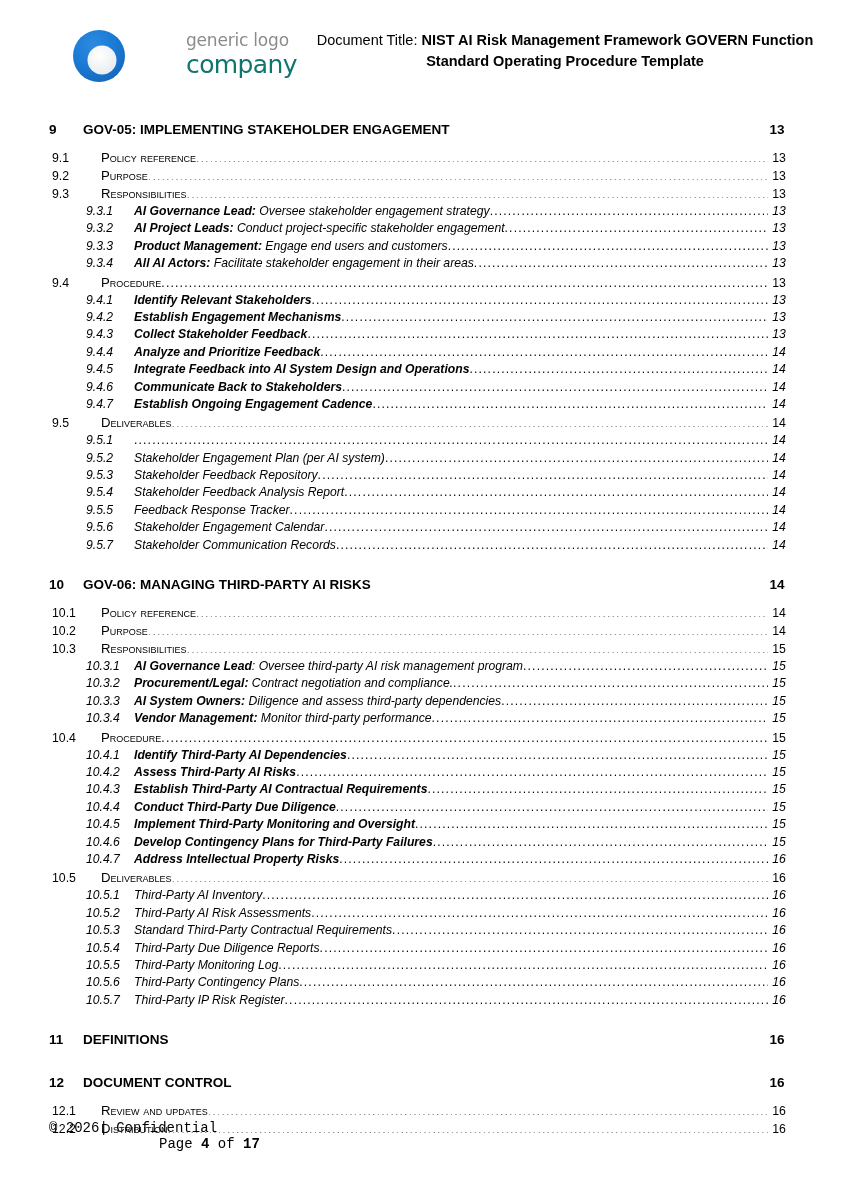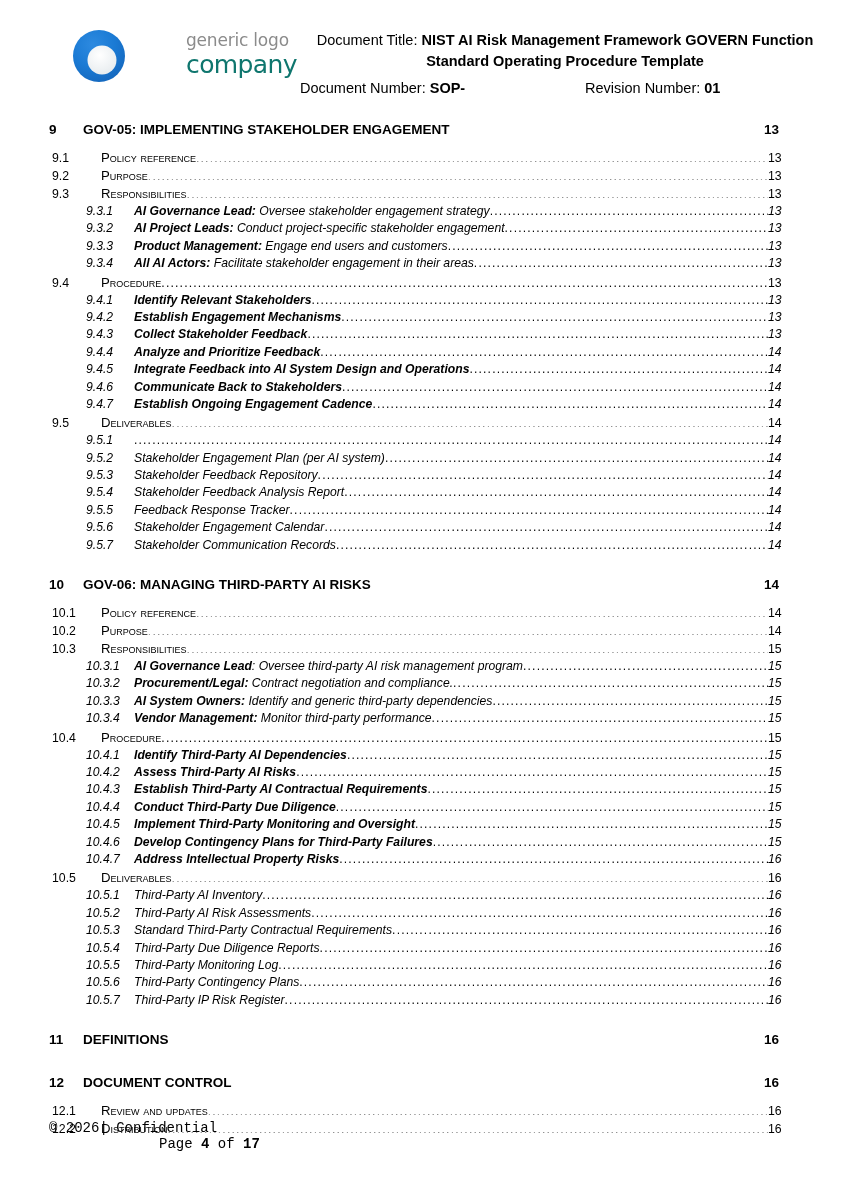"Document Number: SOP-" div.header-meta-row { html: <div> <span> <span>Document Number:</span> <span>SOP-</span> </span> <span> <span>Revision Number:</span> <span>01</span> </span> </div> -> none }
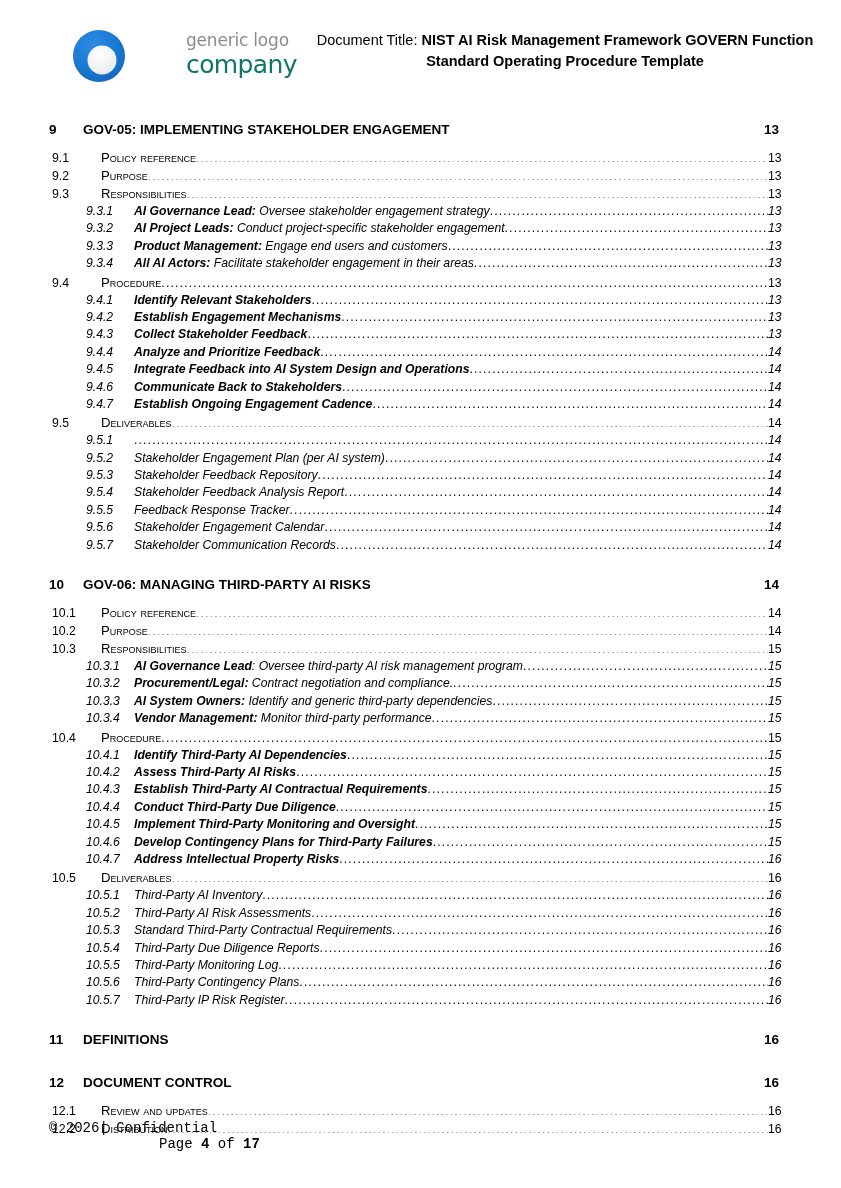"13" .toc-page { text-align: left -> center }
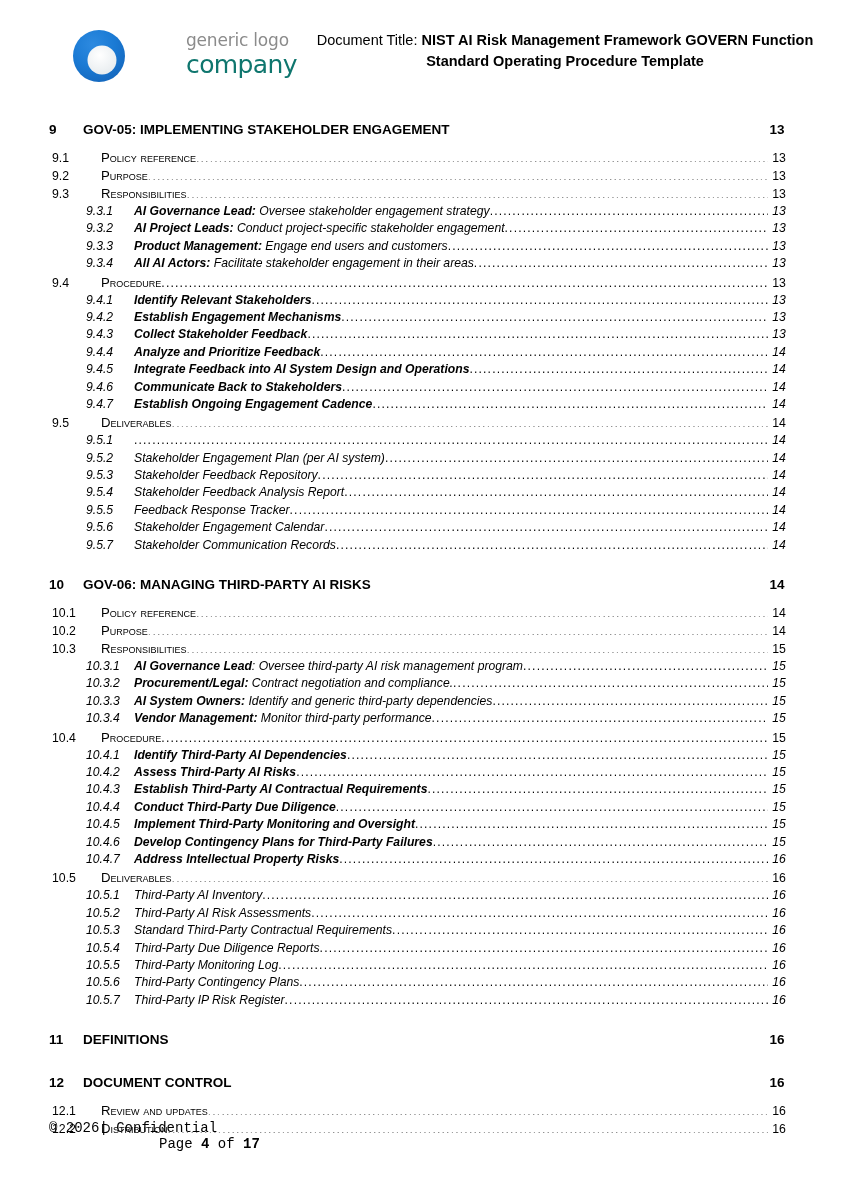"Identify and generic third-party" span.norm { text: Identify and generic -> Diligence and assess }
